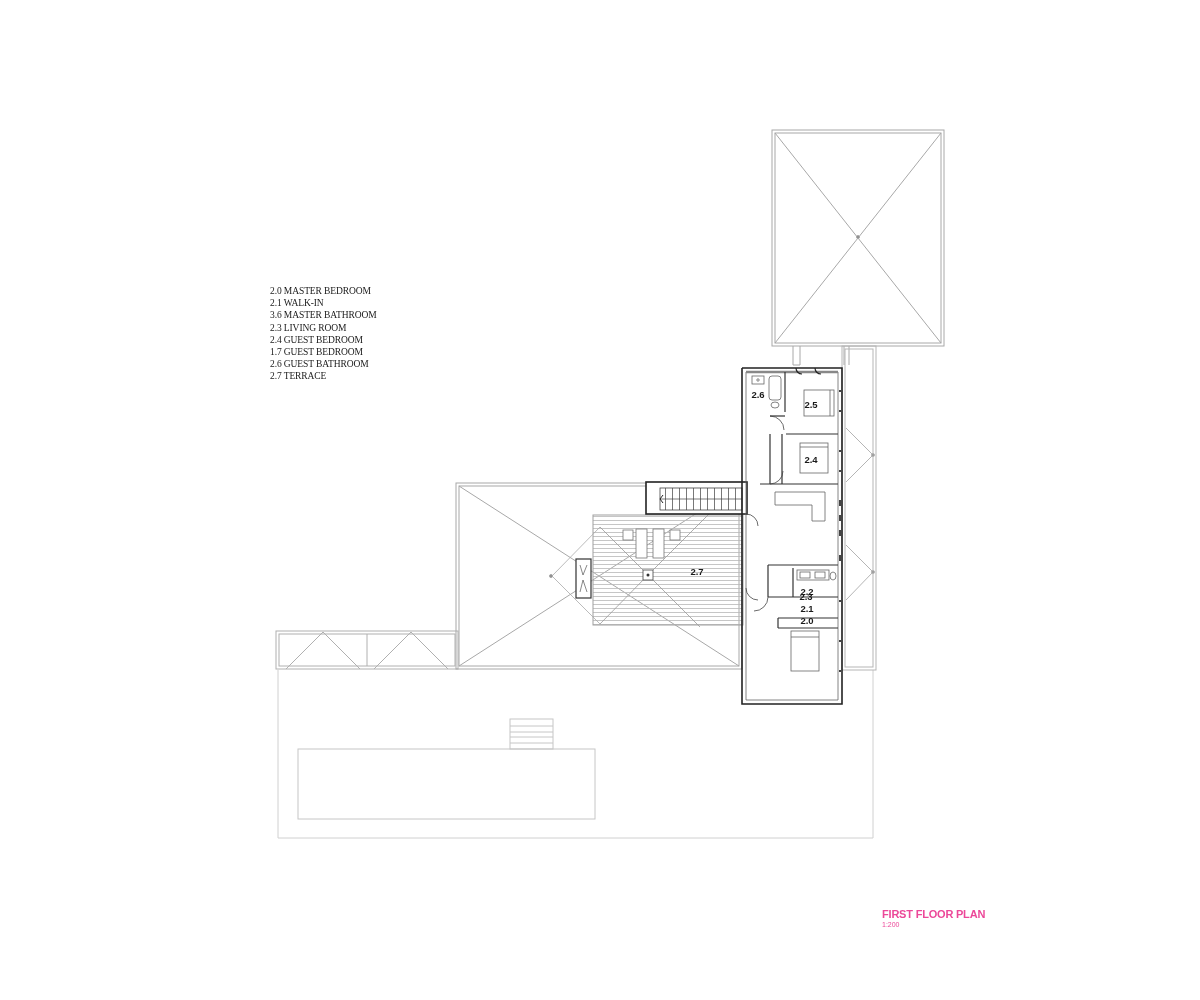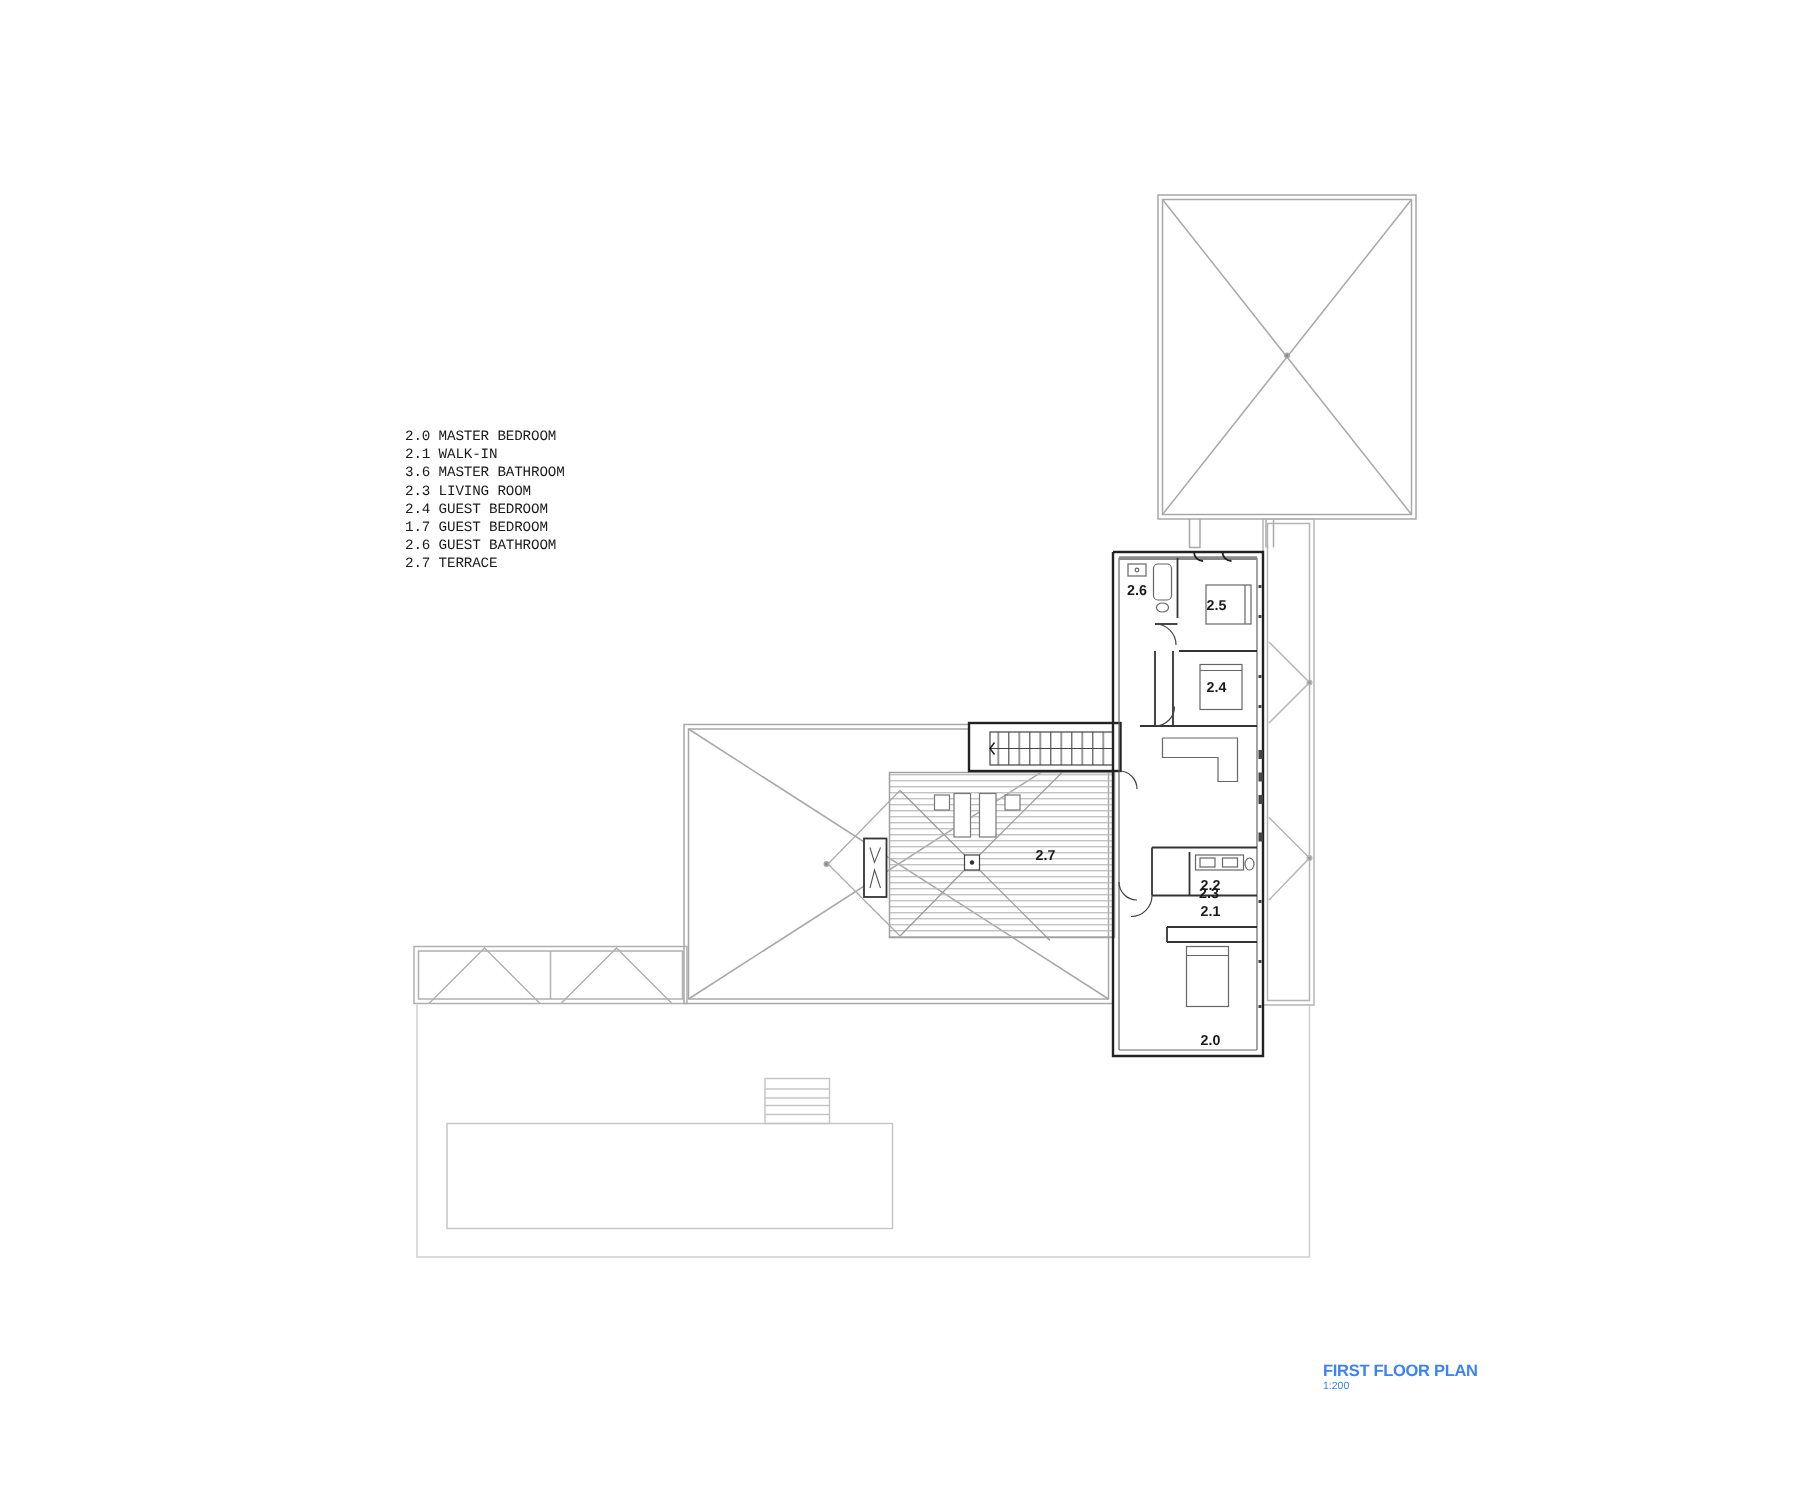"2.0 MASTER BEDROOM" .legend { font-family: Liberation Mono, monospace -> Liberation Serif, serif }
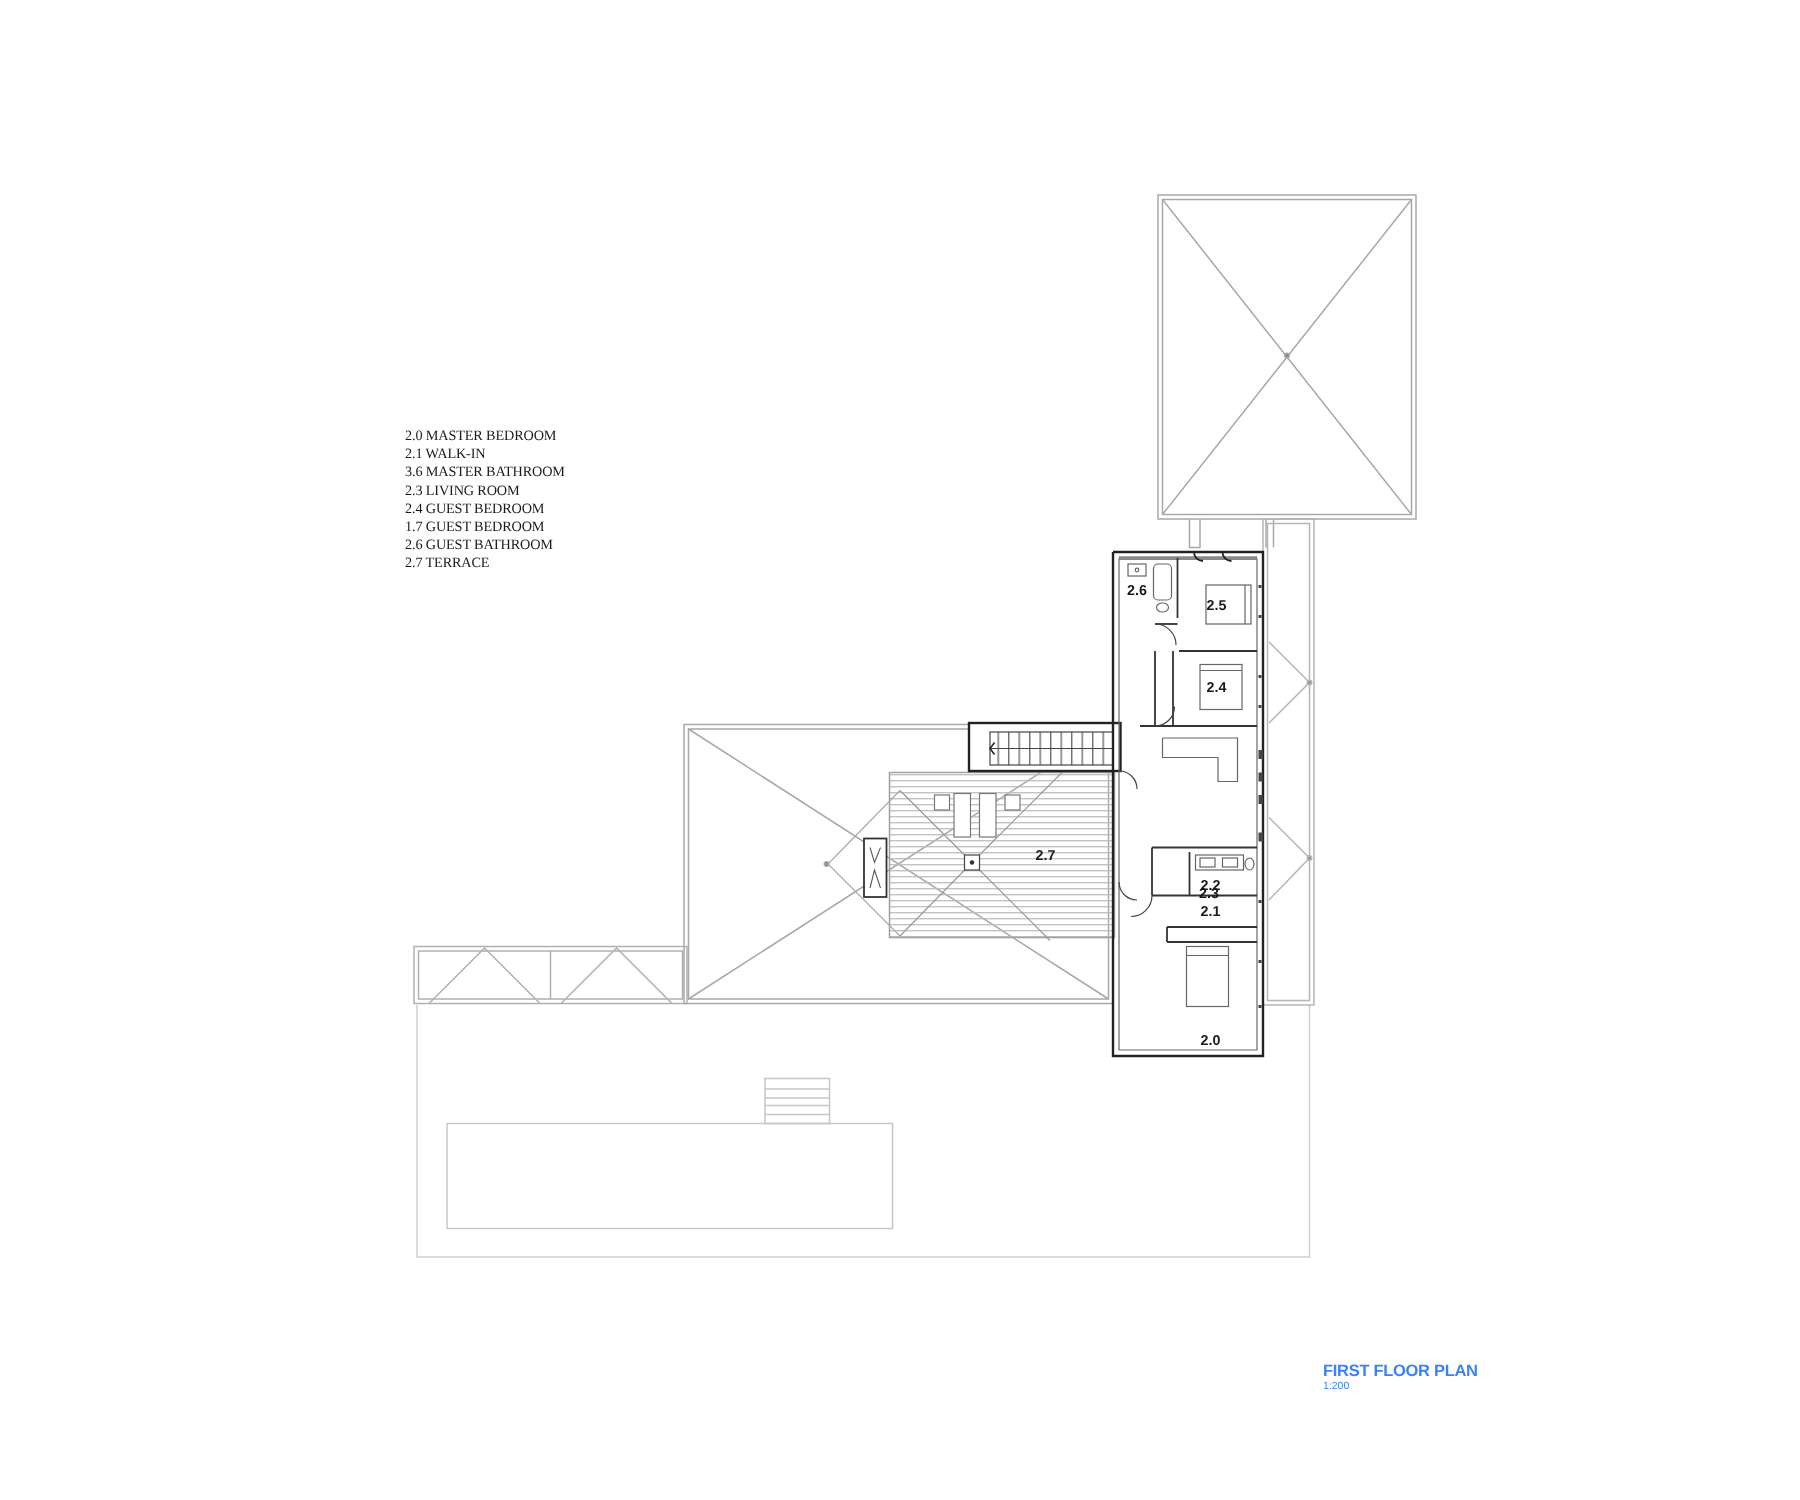"2.0" span.room-label { top: 694px -> 620px }
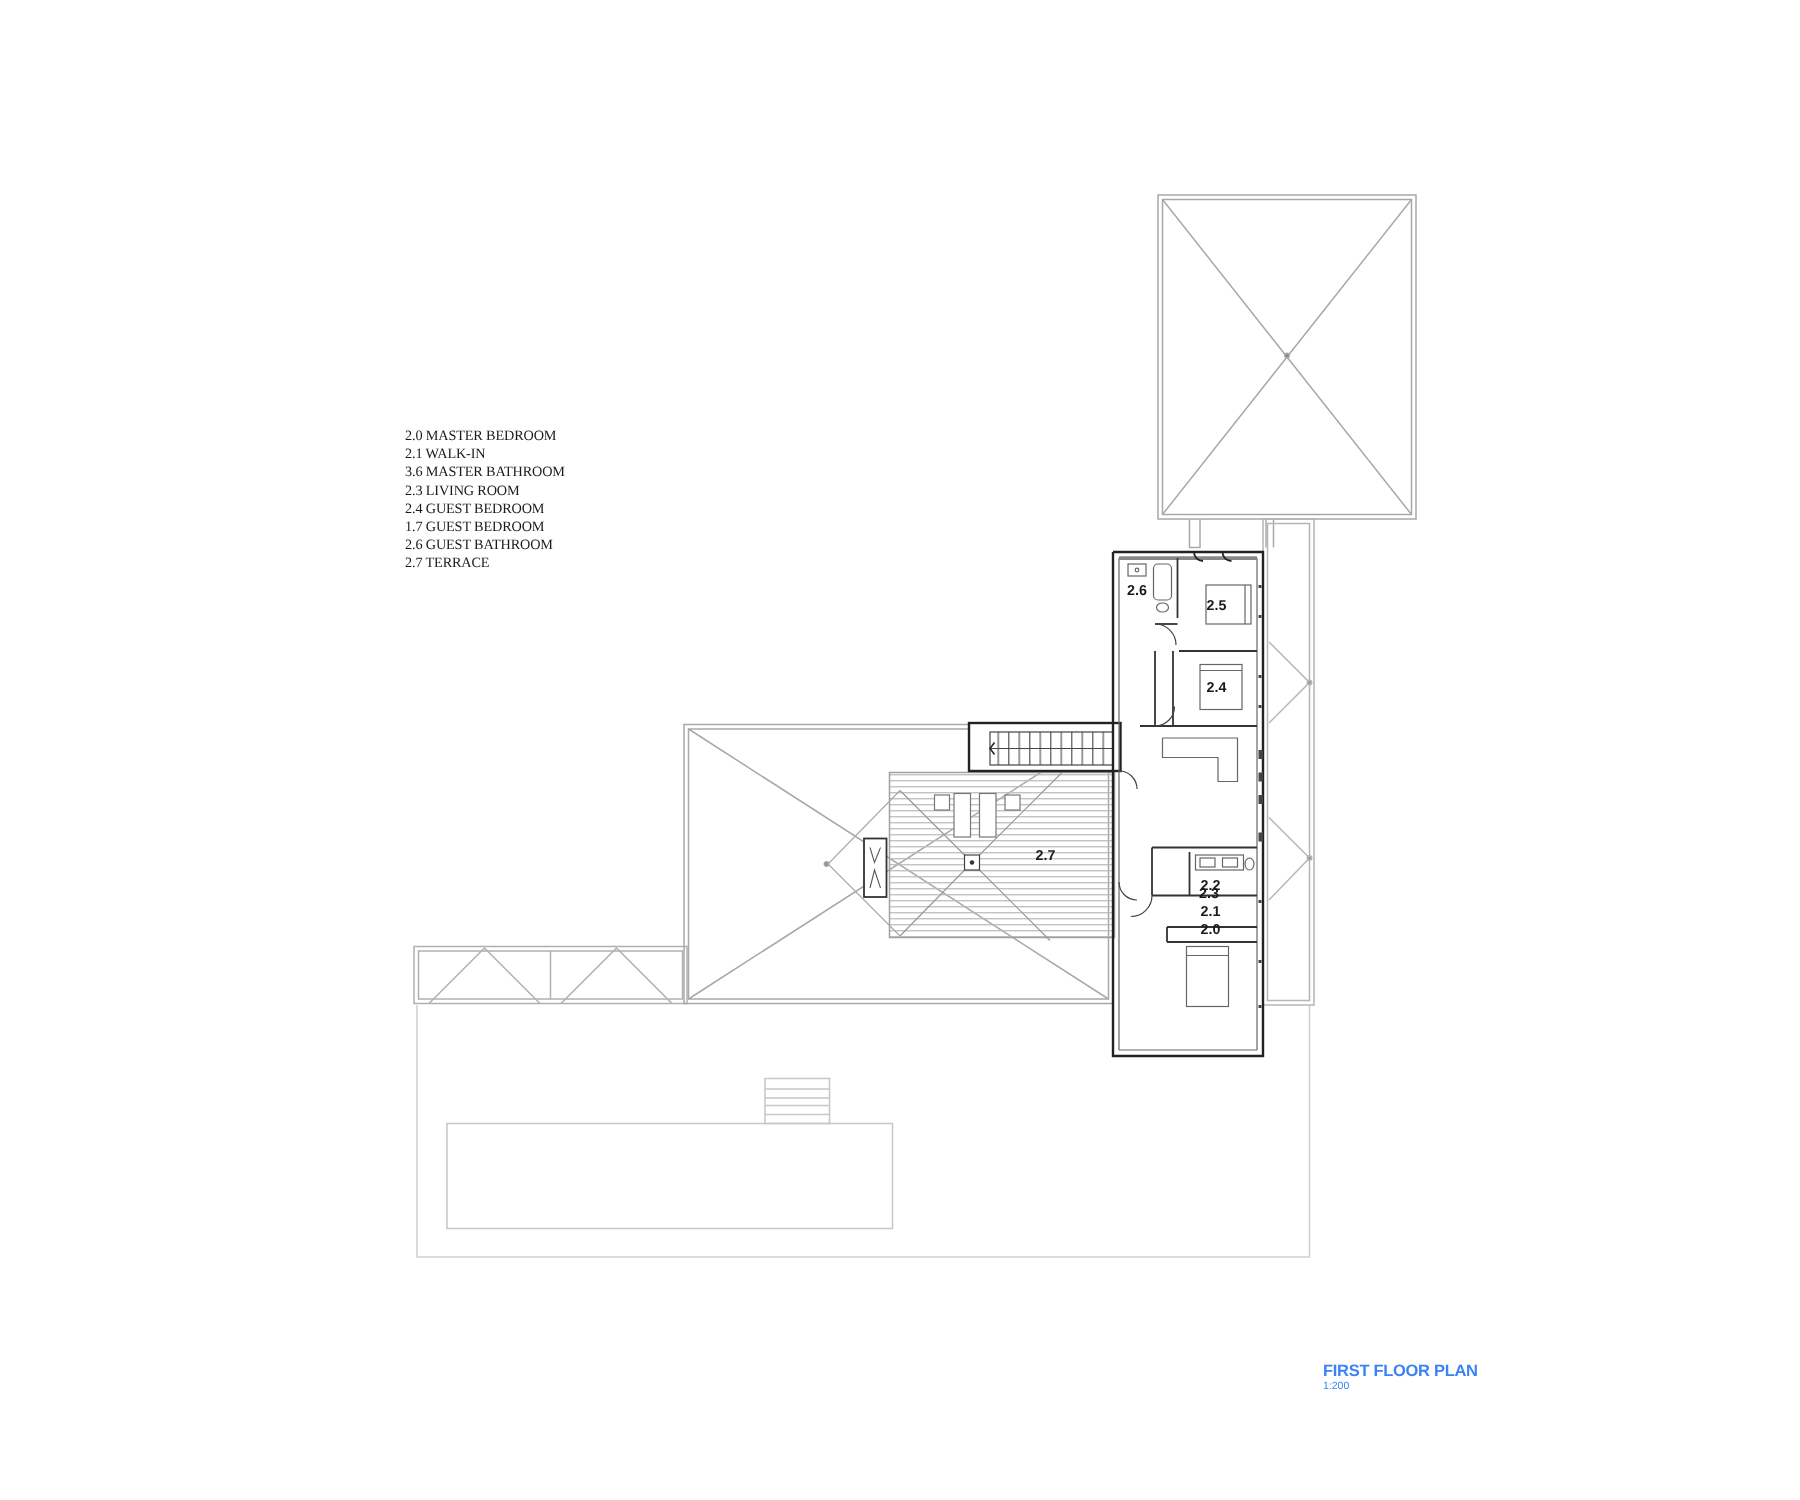"FIRST FLOOR PLAN" .title-block { color: #3b82f6 -> #ec4899 }
